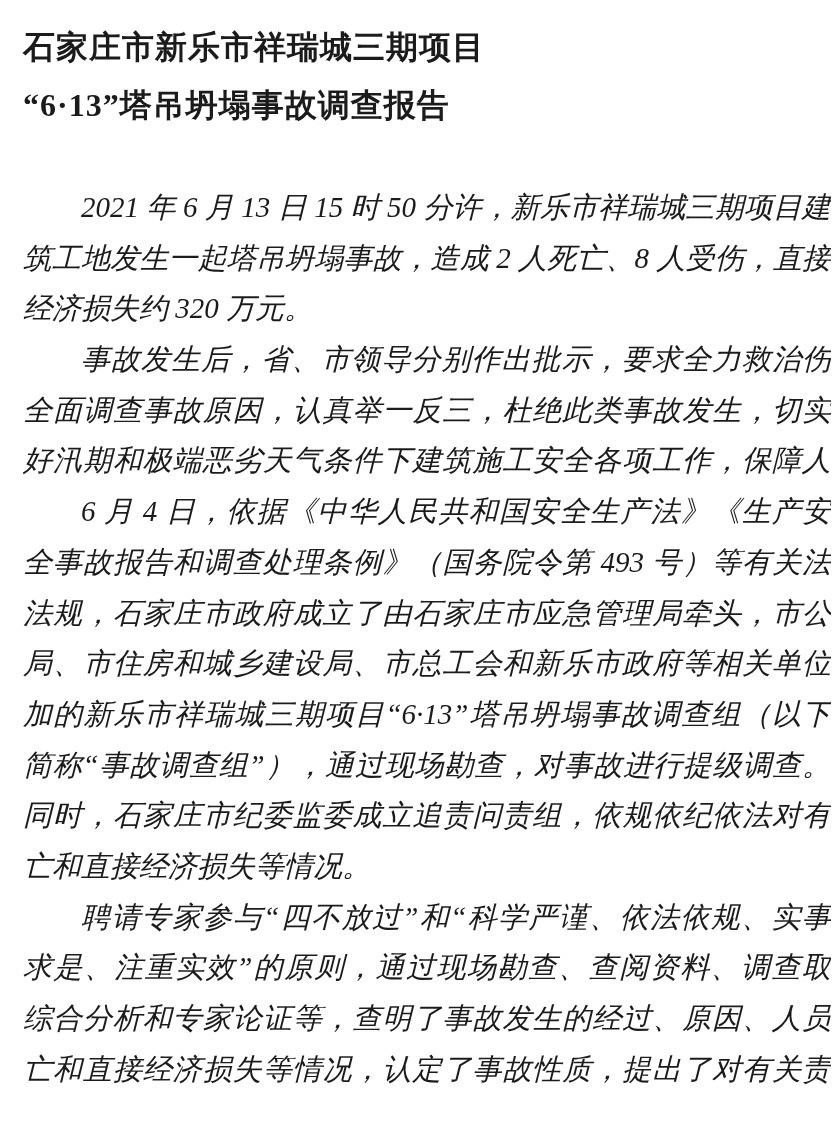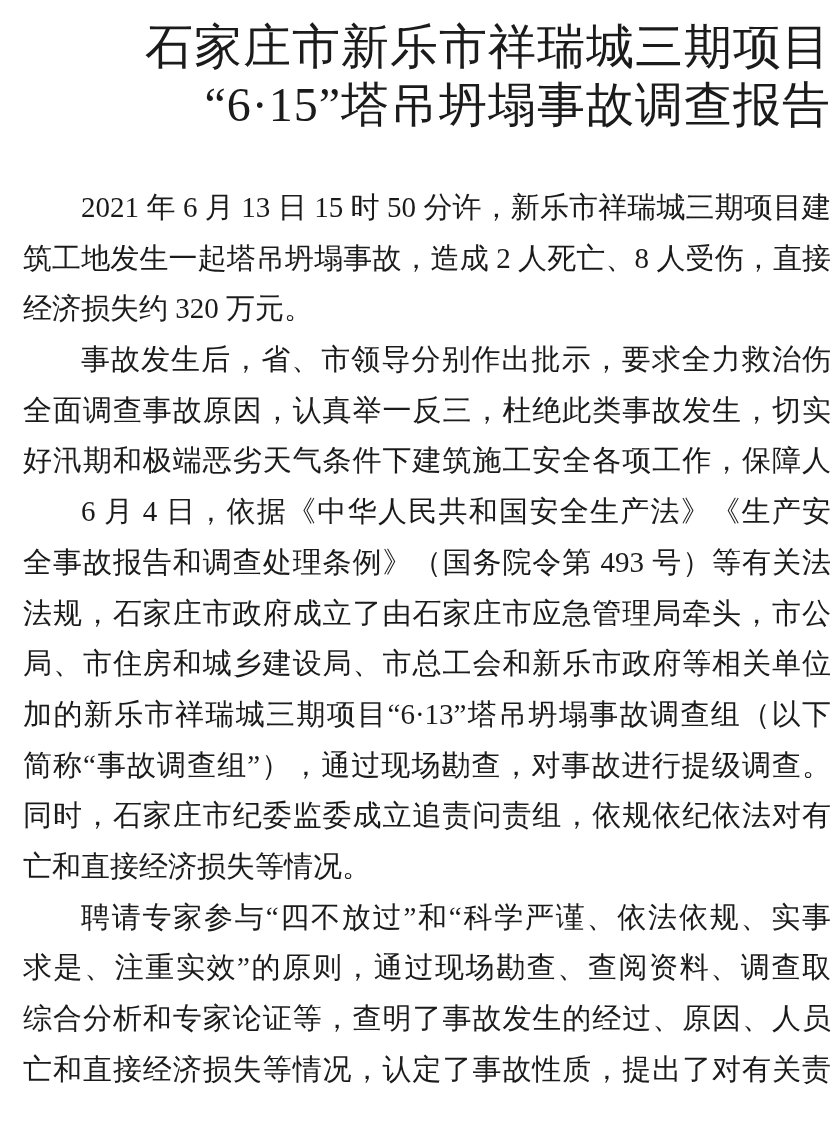"石家庄市新乐市祥瑞城三期项目" .title { font-size: 48px -> 32px; font-weight: 400 -> 700; text-align: right -> left }
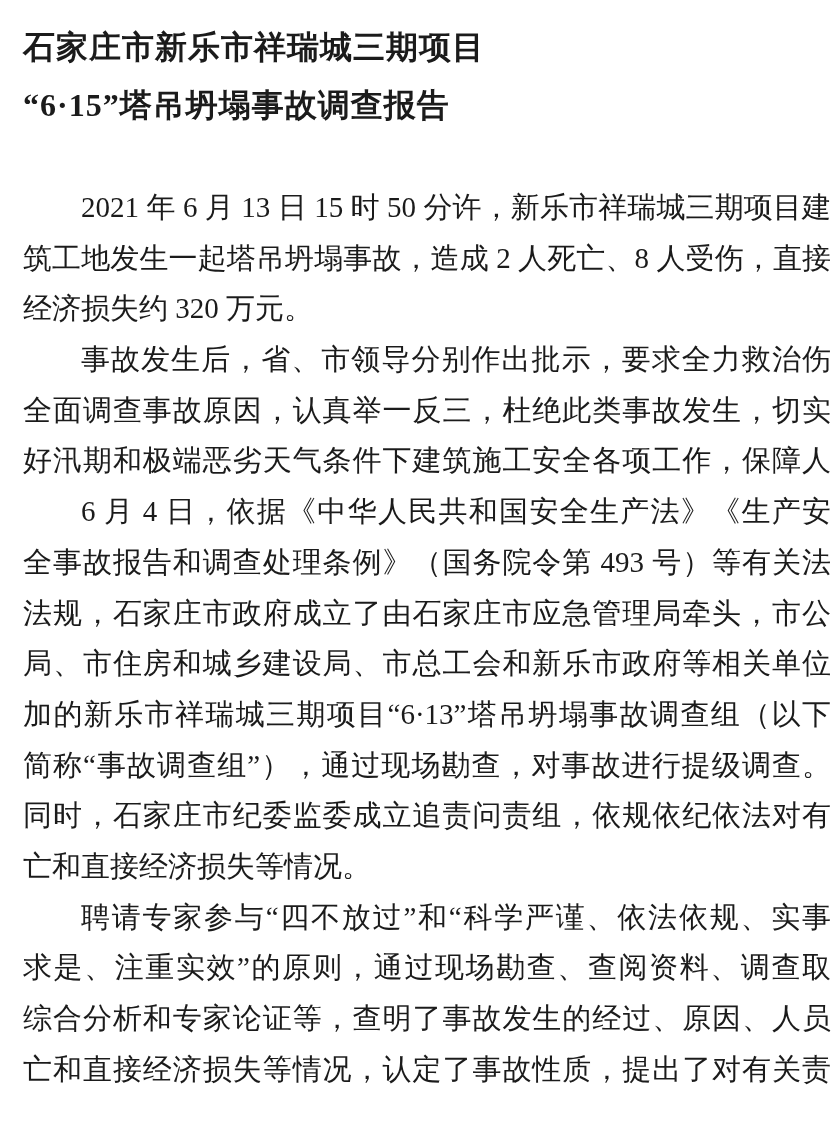"“6·15”塔吊坍塌事故调查报告" span.title-line { text: 15 -> 13 }
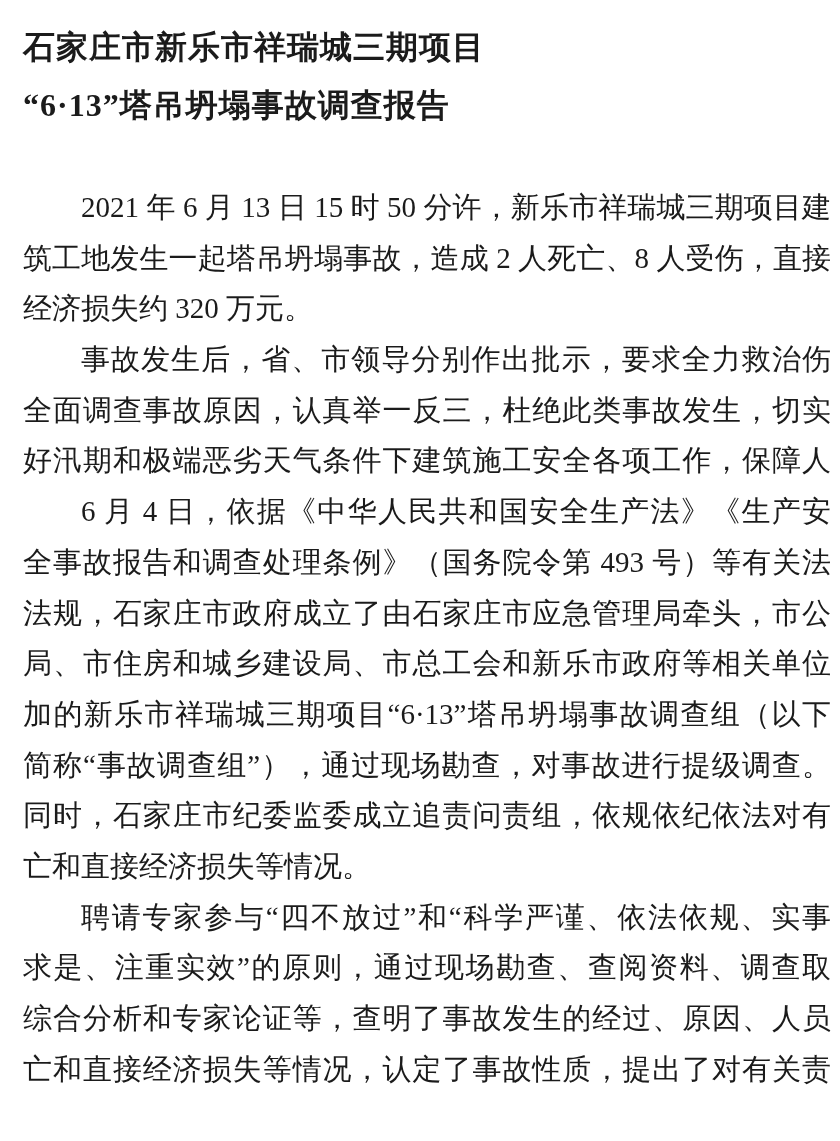"2021 年 6 月 13" .para { font-style: none -> italic }
